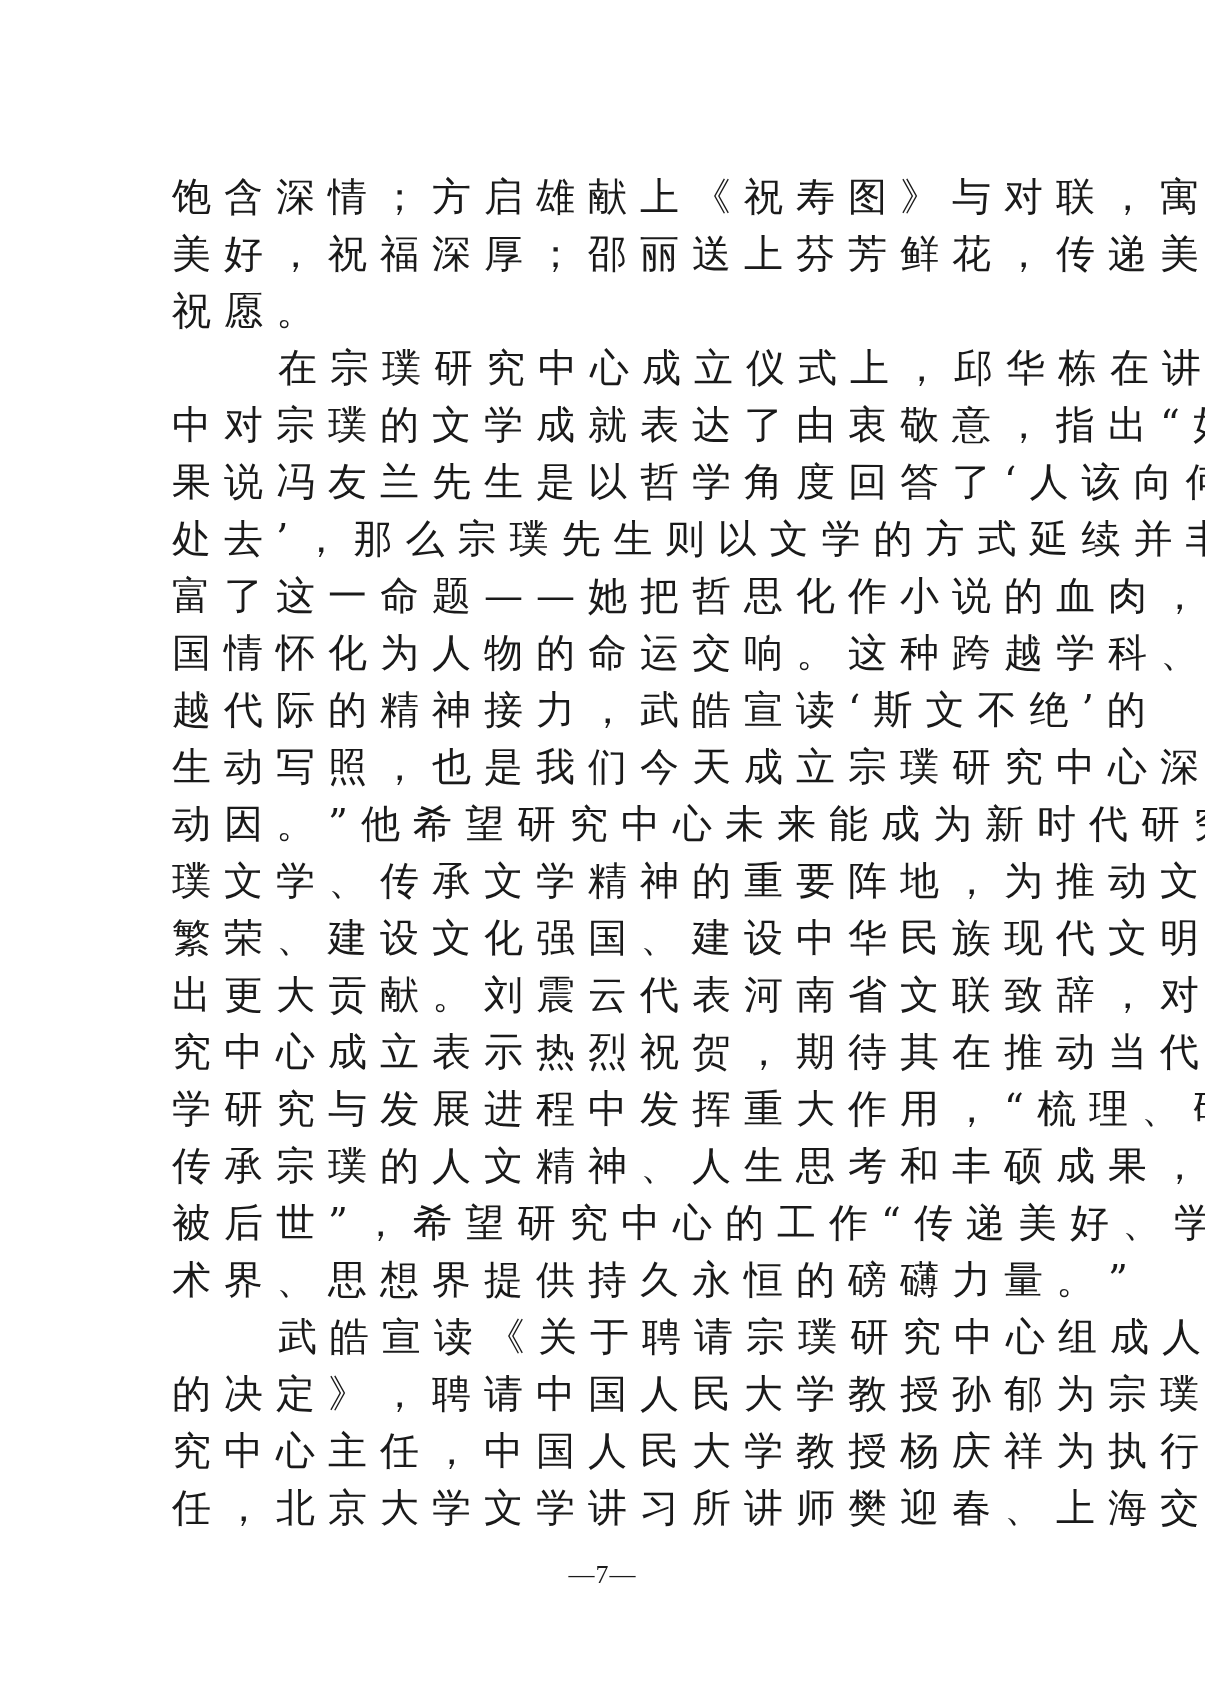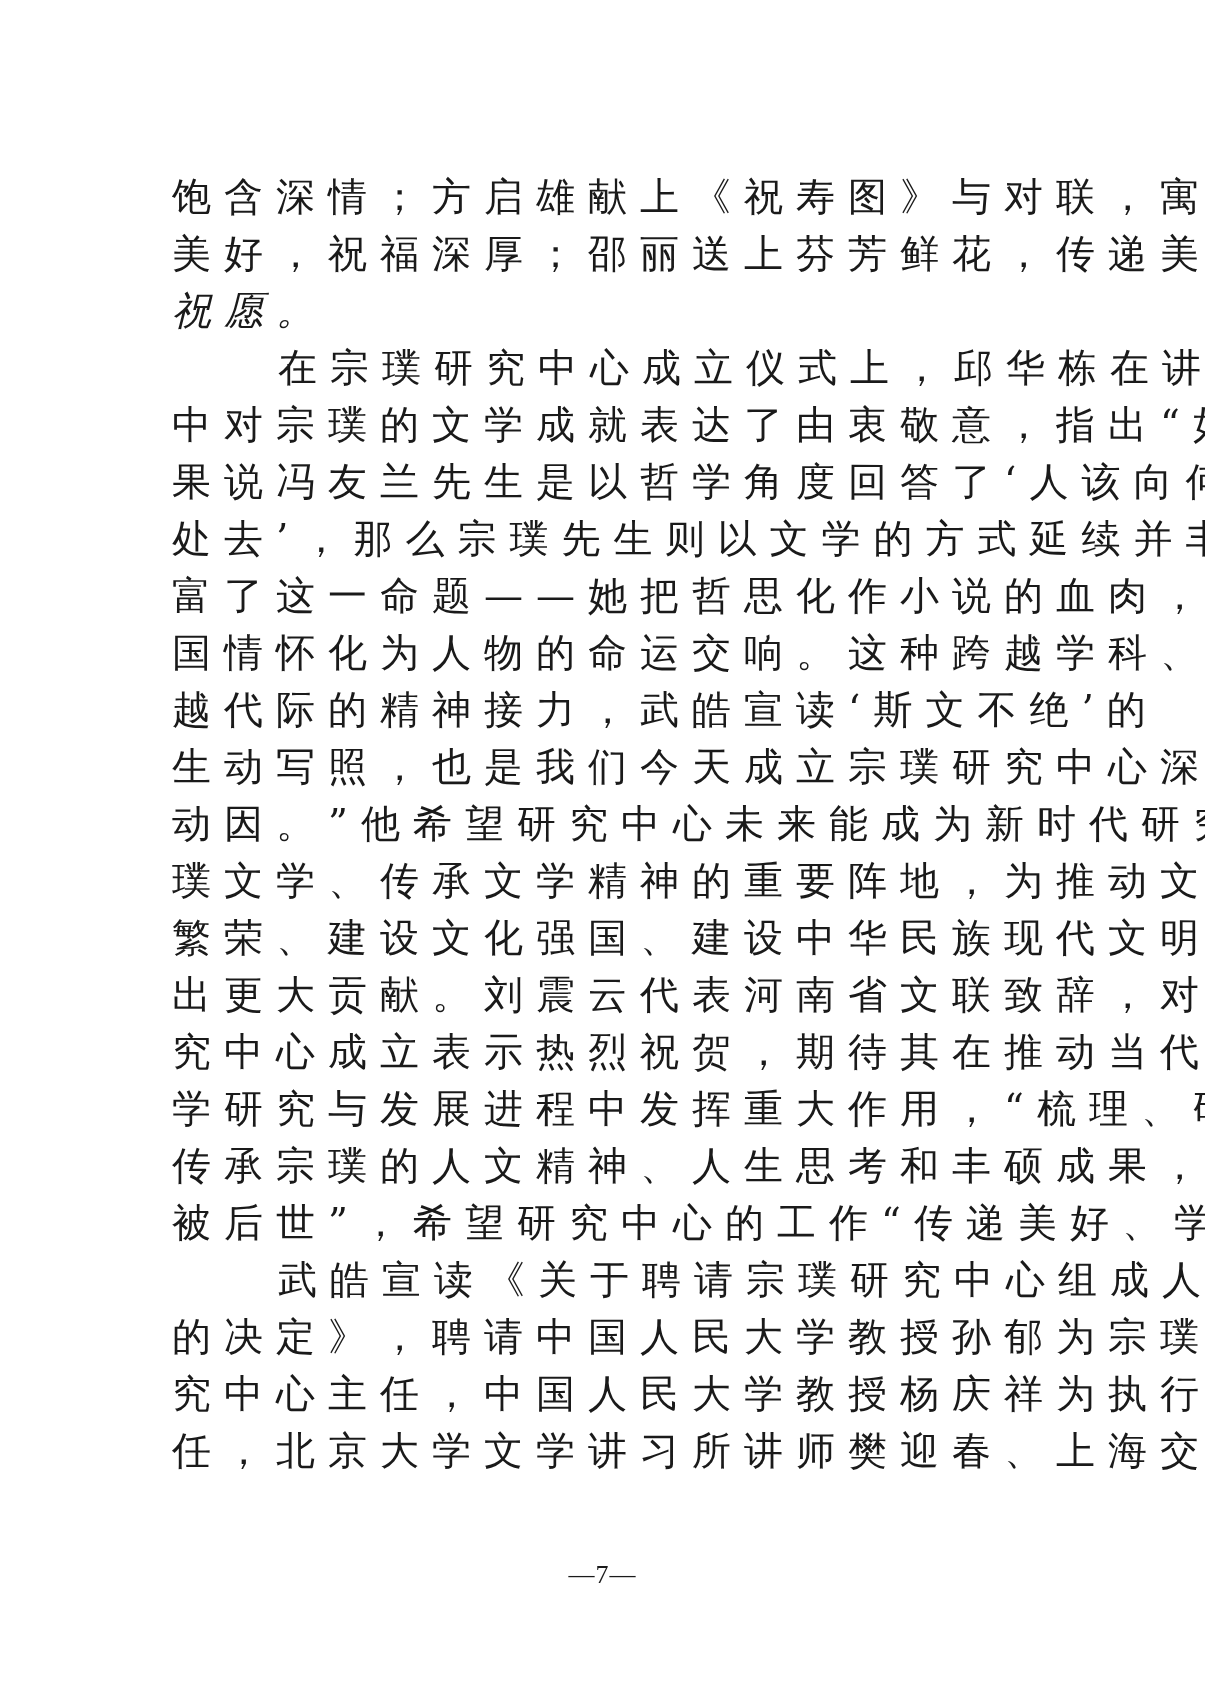"祝愿。" .line.last { font-style: italic -> none }
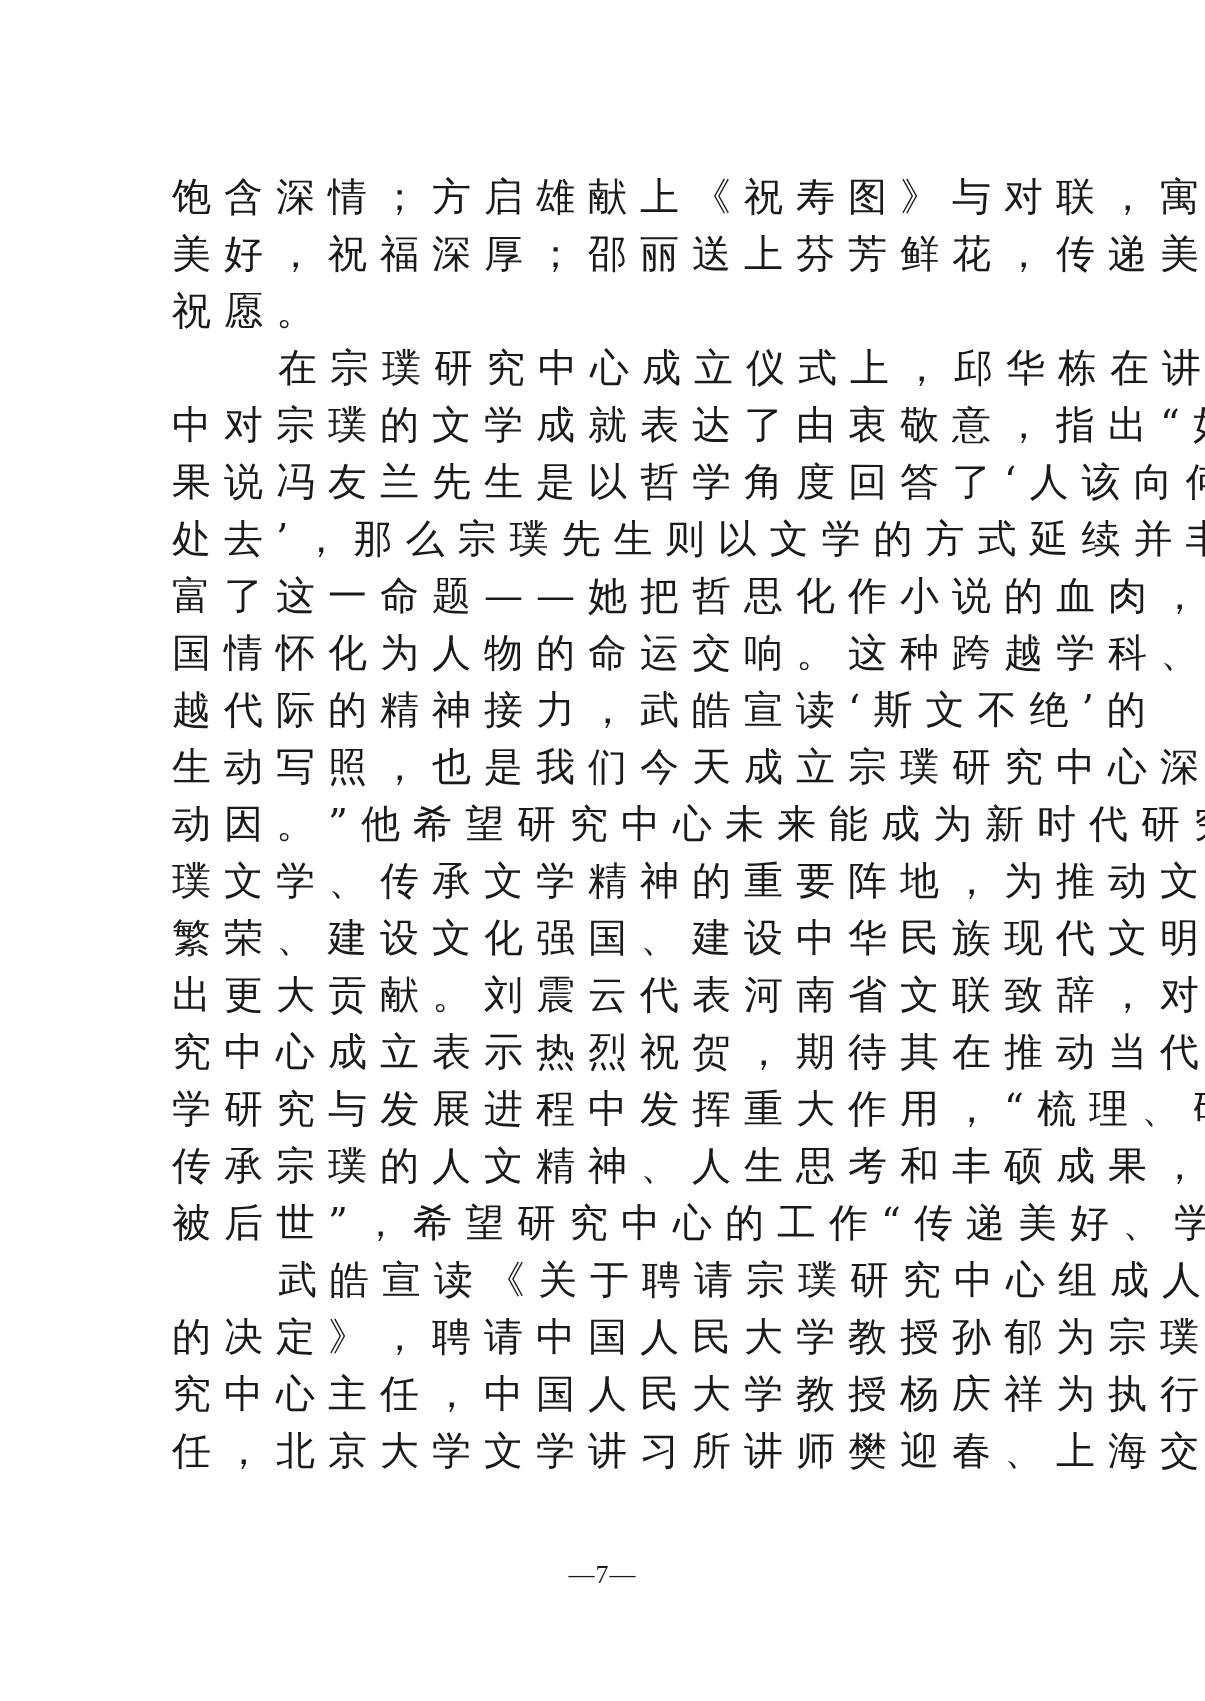"术界、思想界提供持久永恒的磅礴力量。”" span.line { html: none -> <span>术界、思想界提供持久永恒的磅礴力量。”</span> }
